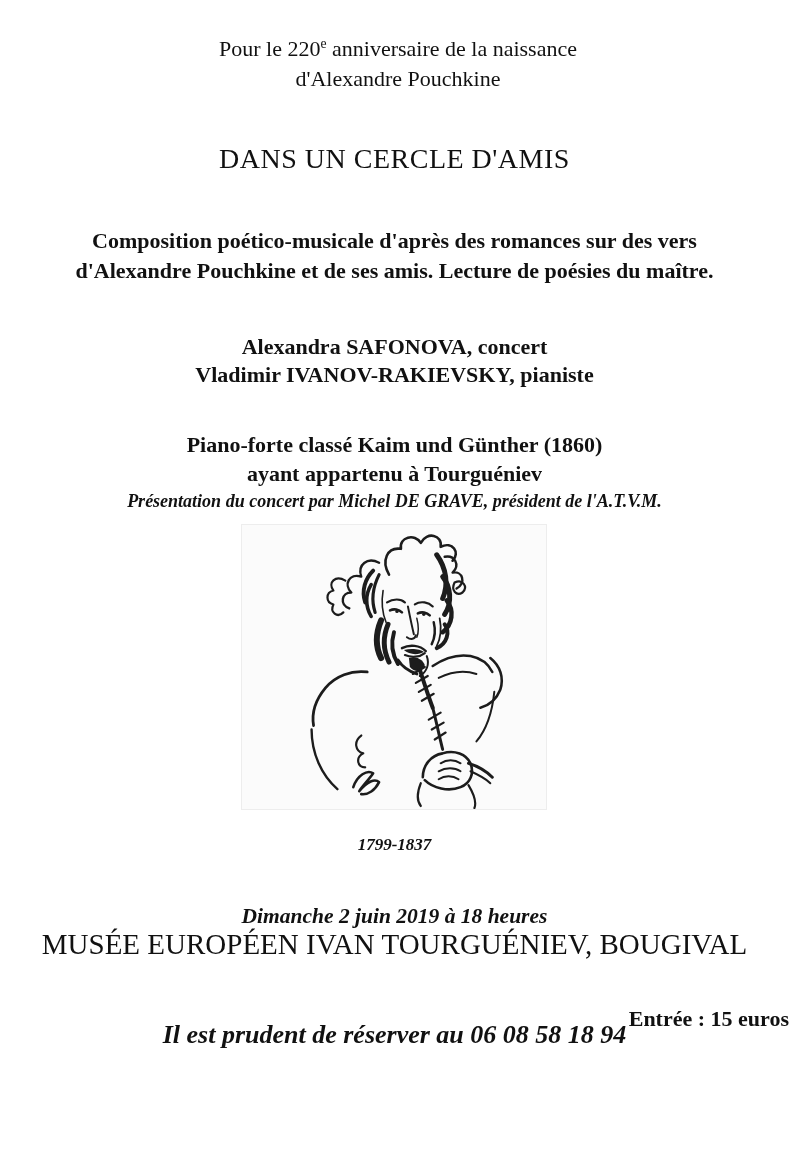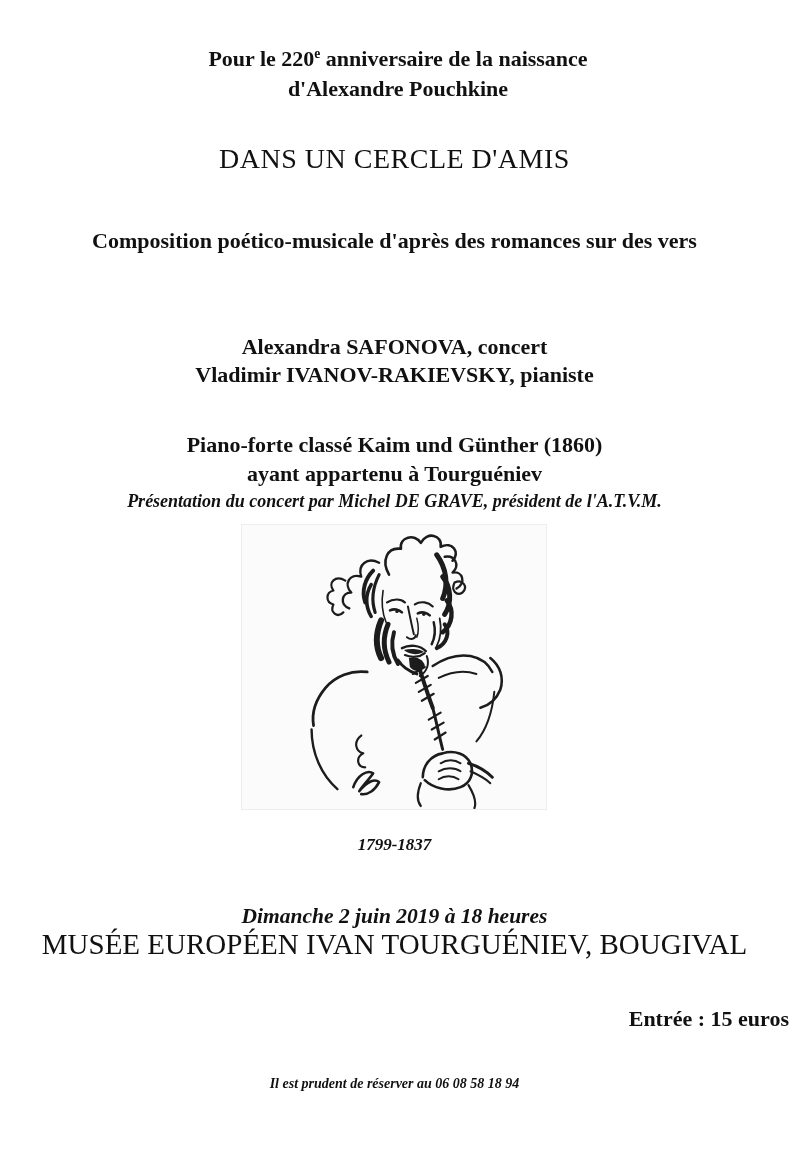"Pour le 220e anniversaire de" .header-block { font-weight: bold -> normal; top: 44px -> 34px }
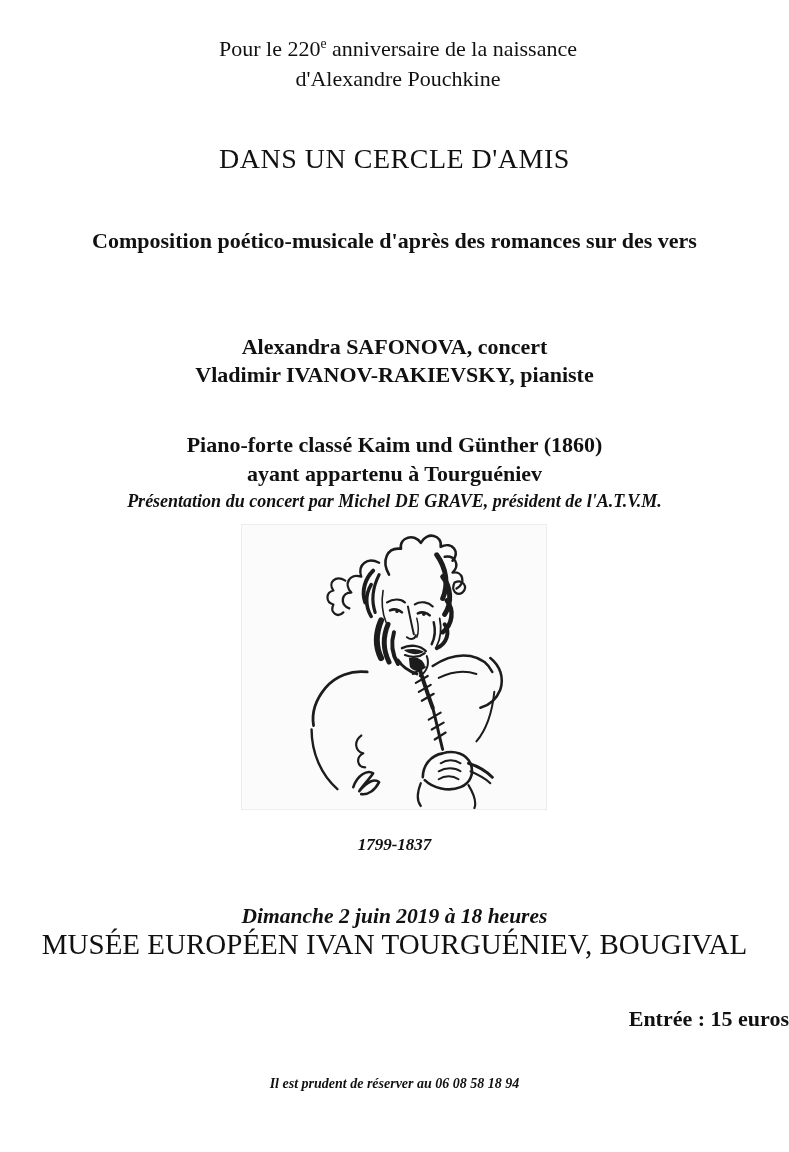"d'Alexandre Pouchkine et de ses" div { html: none -> <div>d'Alexandre Pouchkine et de ses amis. Lecture de poésies du maître.</div> }
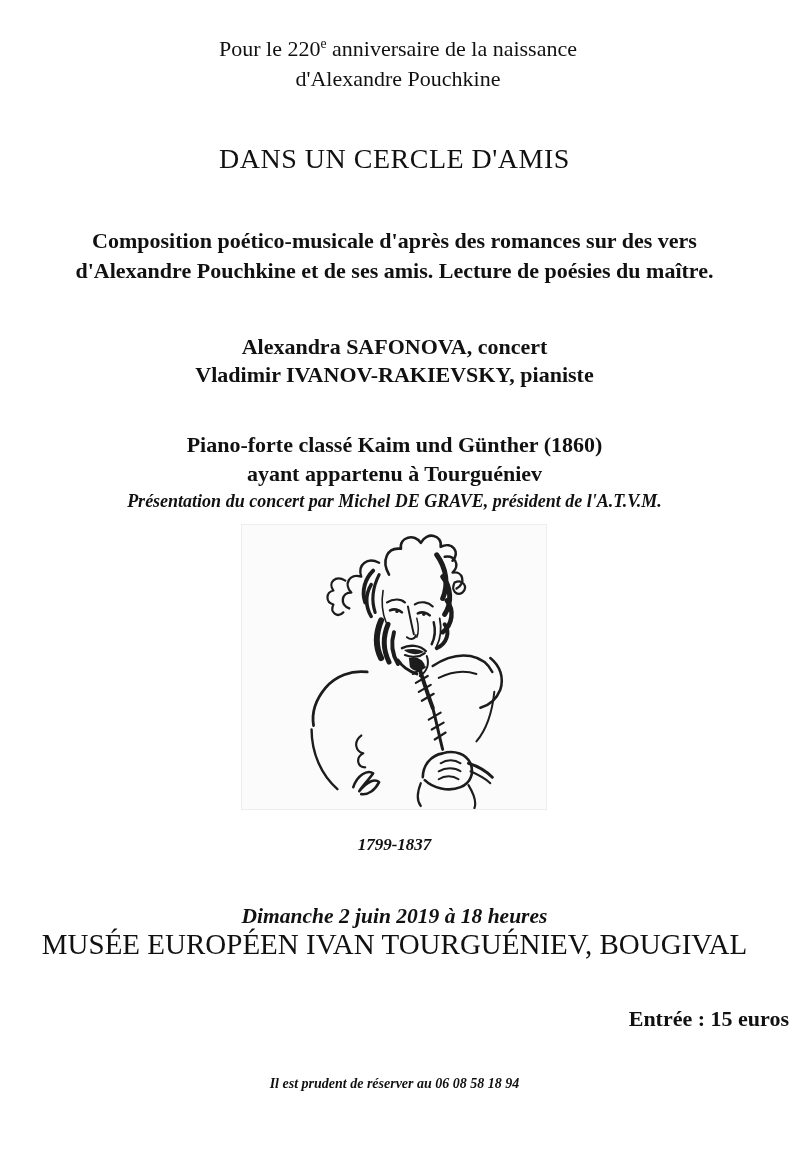"Il est prudent de réserver" .booking-line { font-size: 14px -> 26px; top: 1076px -> 1020px }
